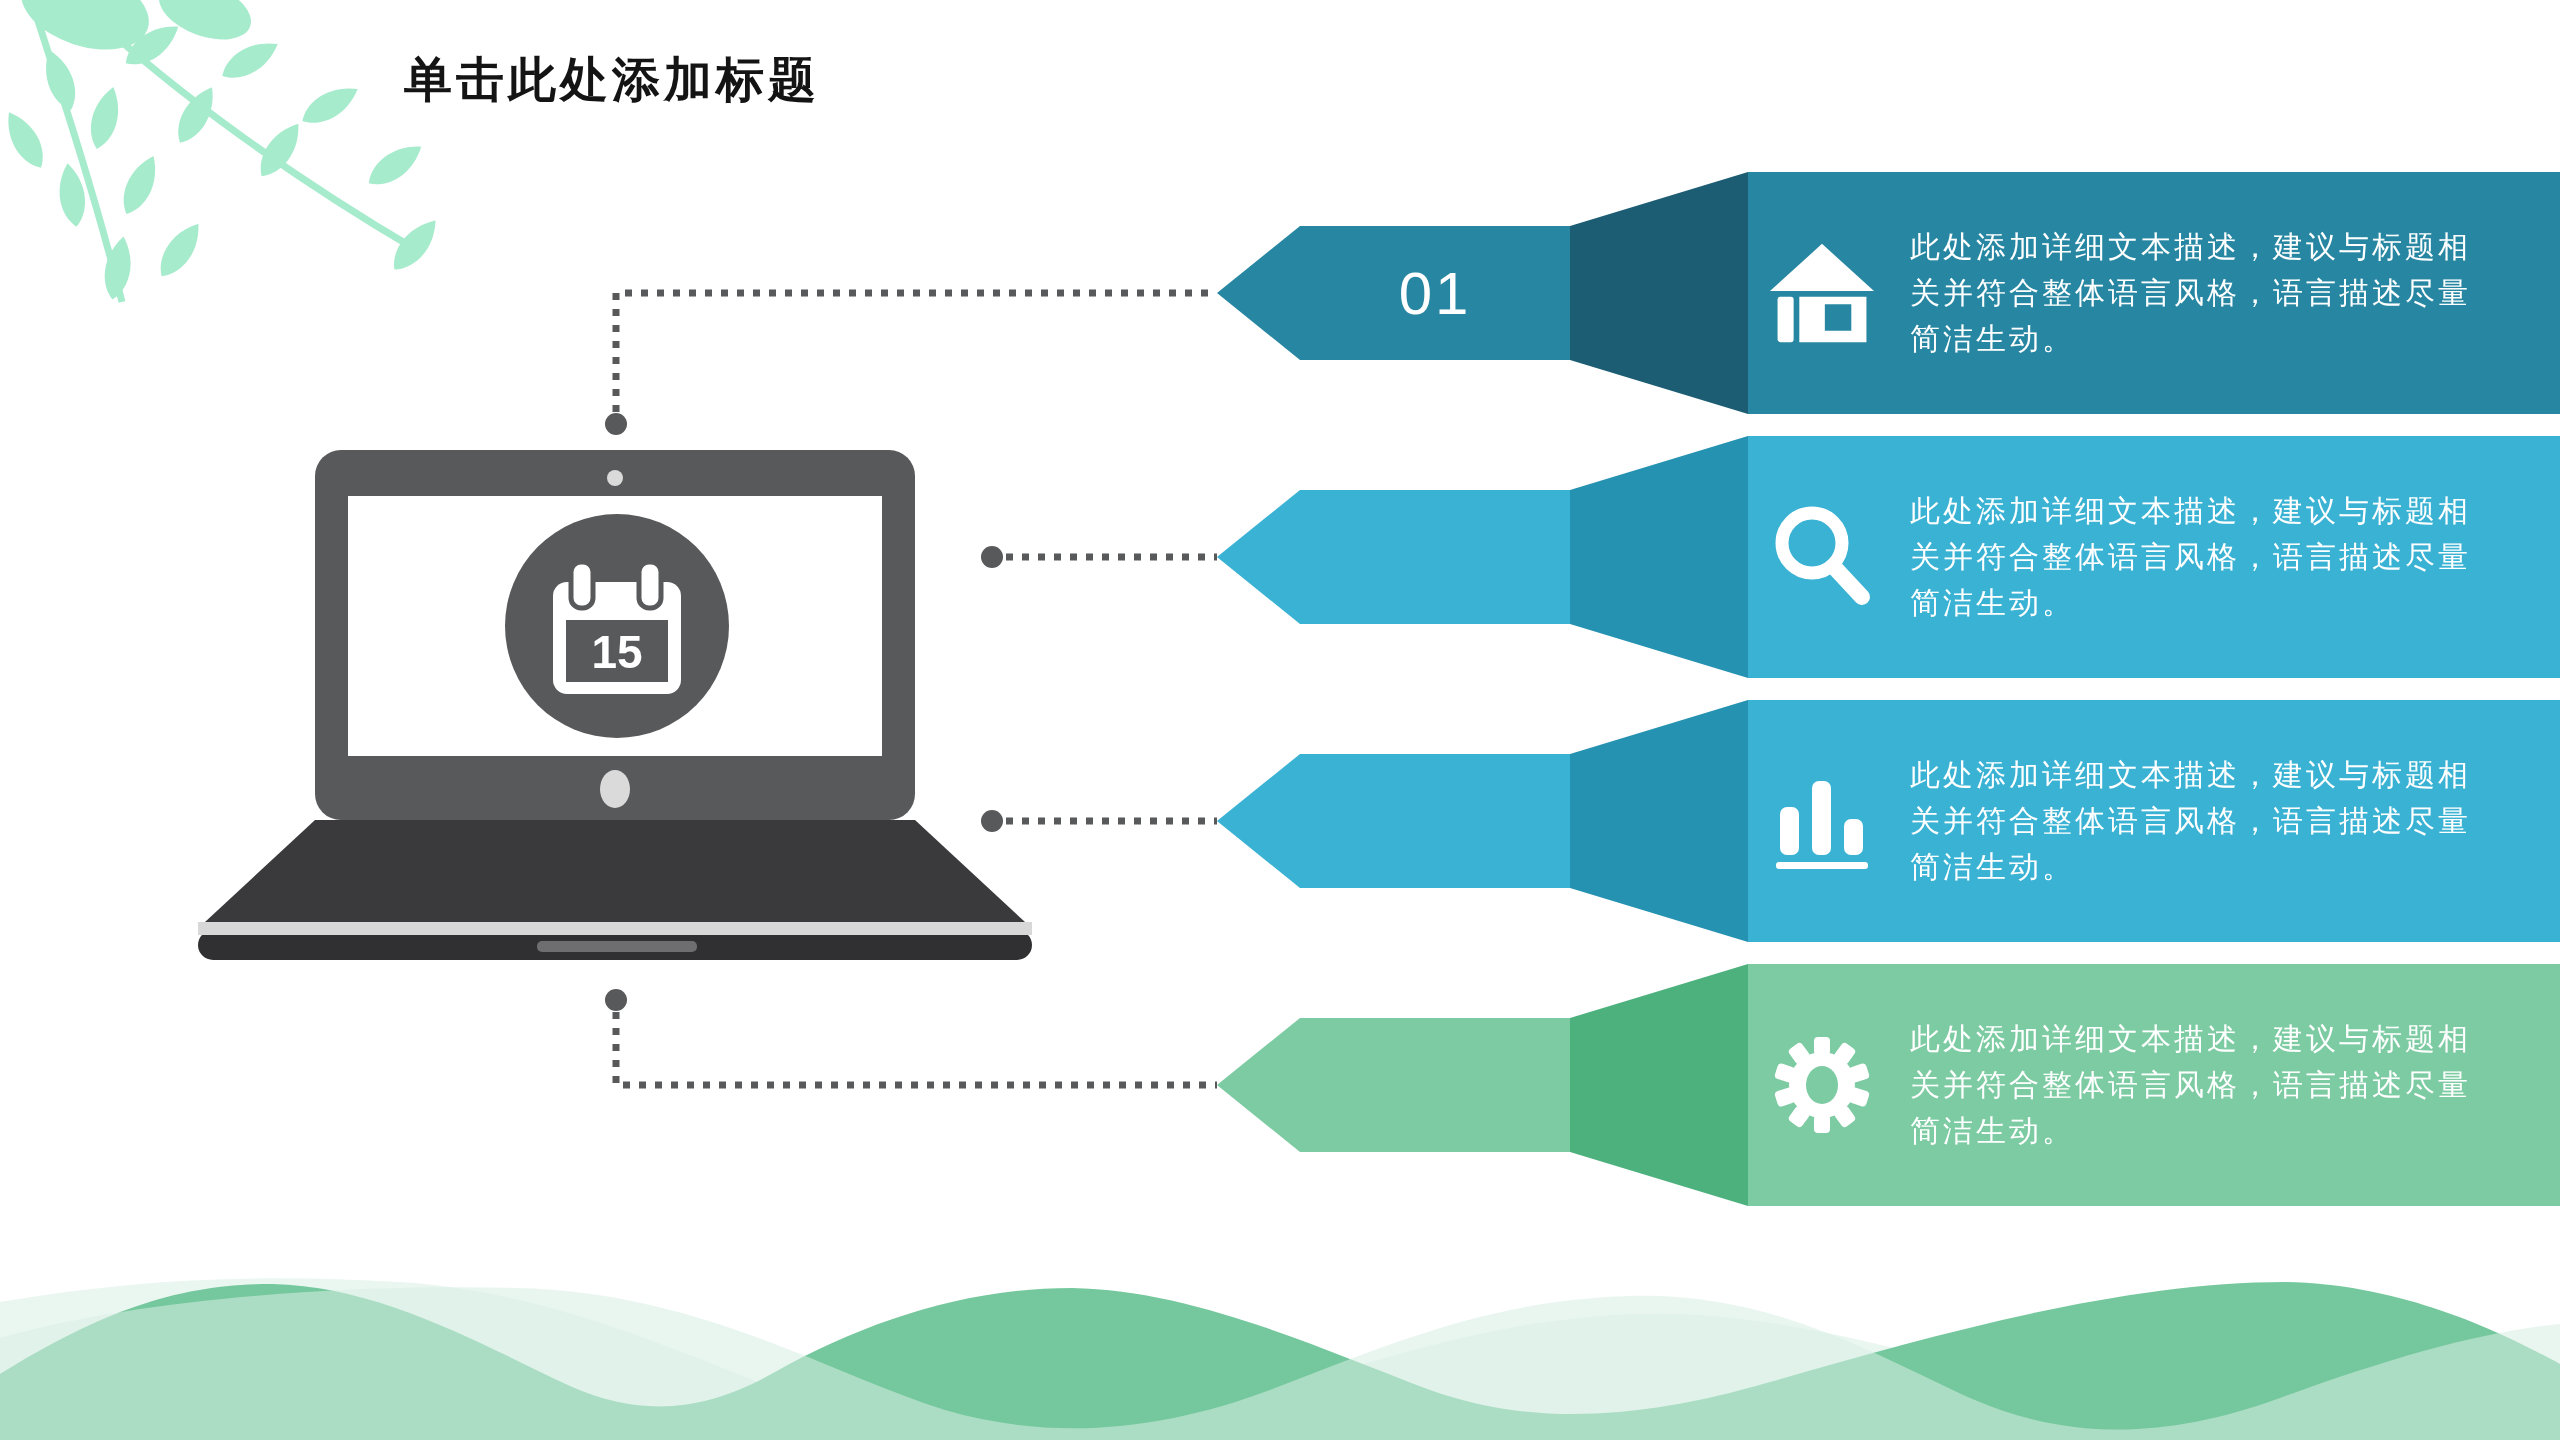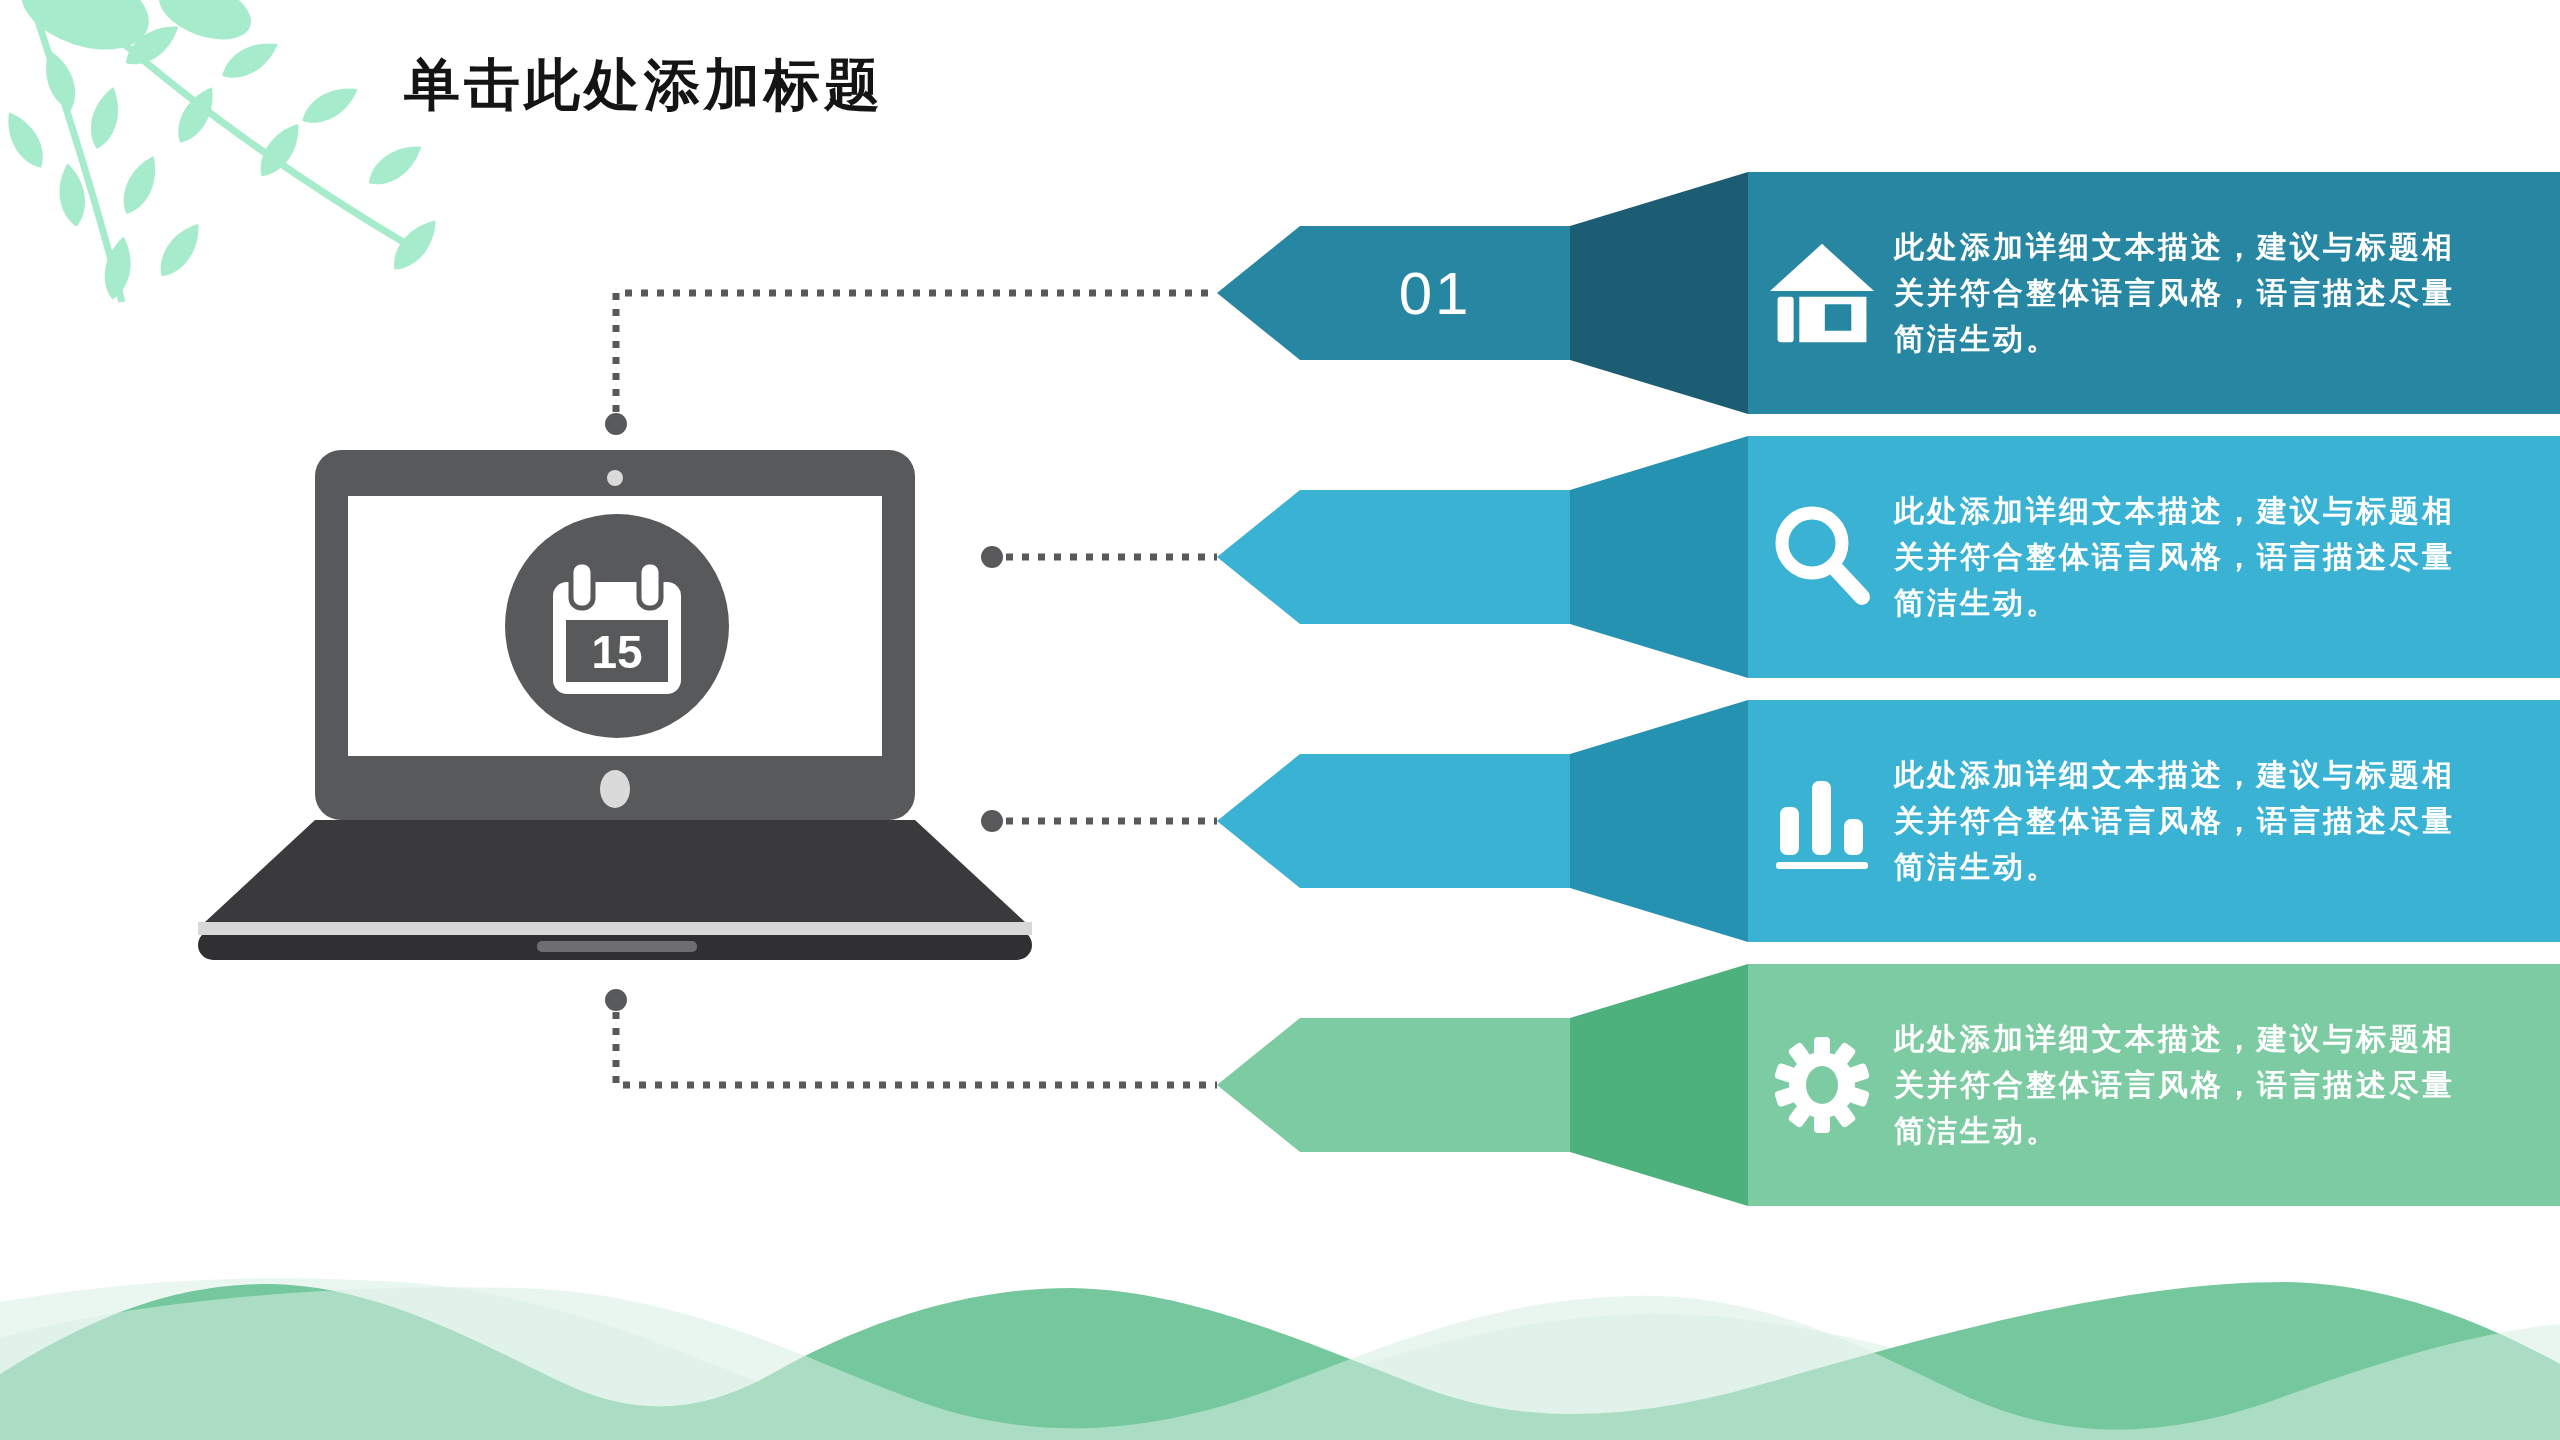"单击此处添加标题" #page-title { font-size: 56px -> 48px }
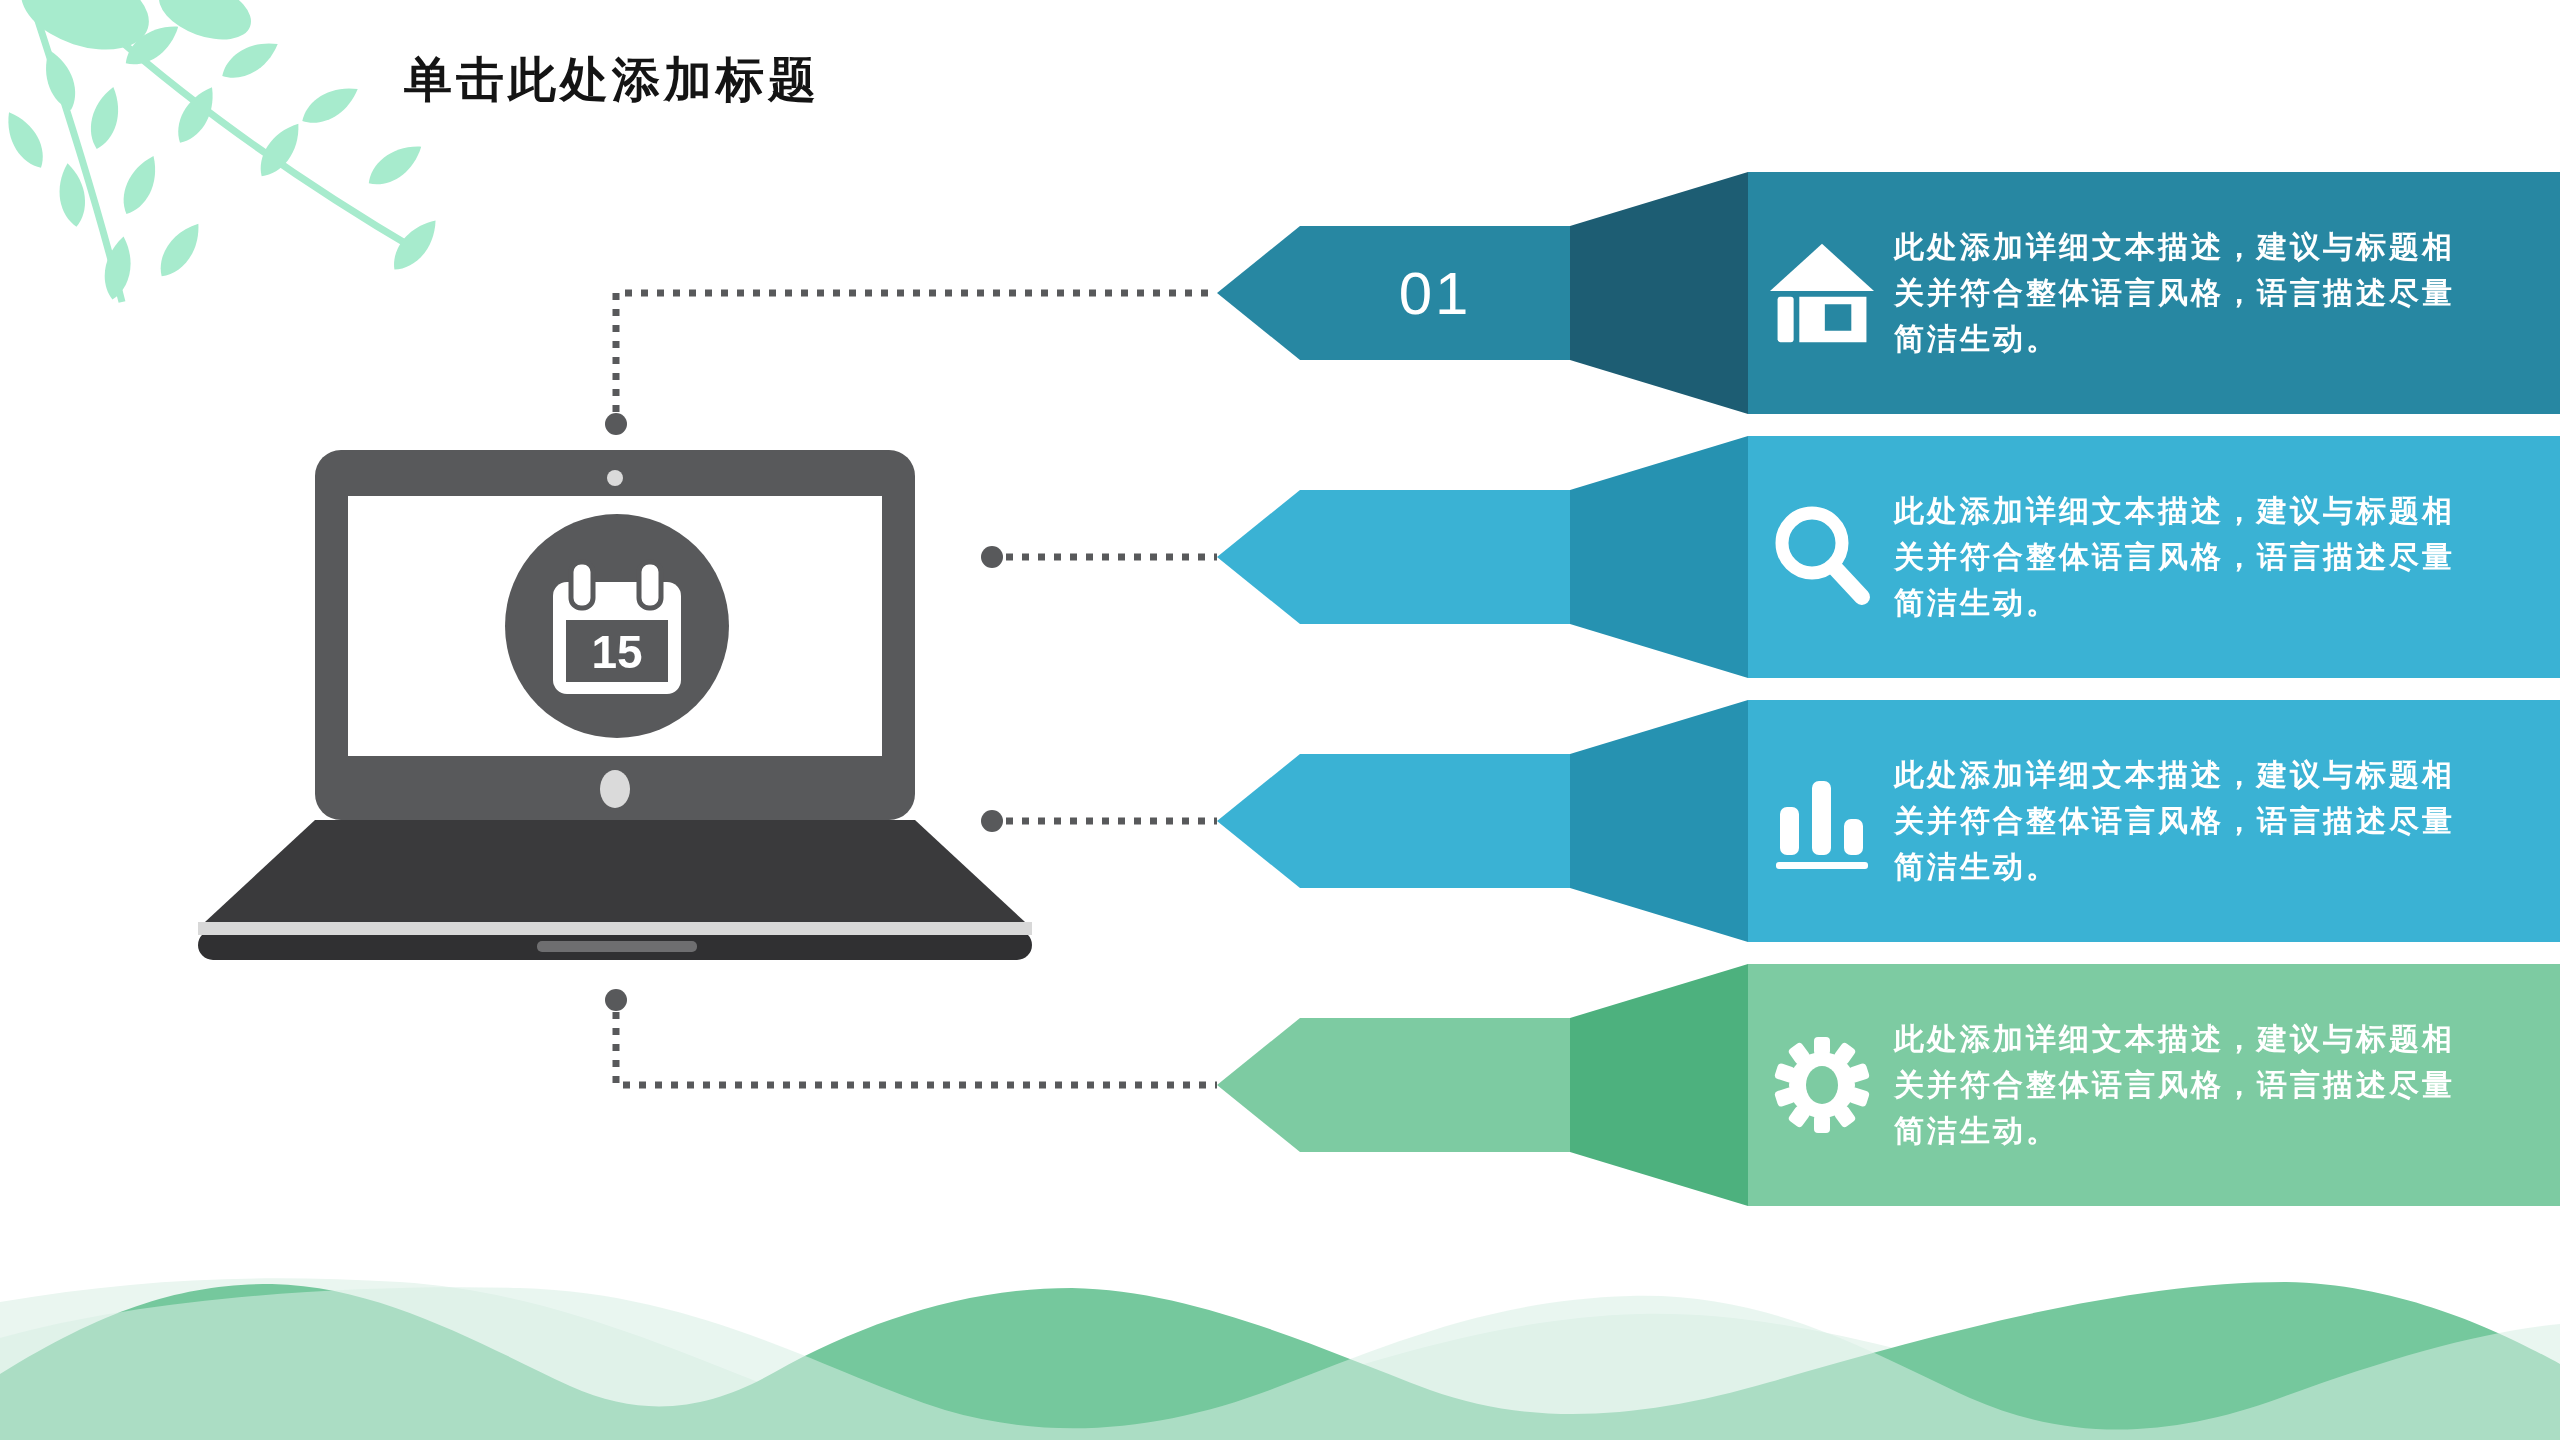"此处添加详细文本描述，建议与标题相" .panel-text { font-weight: 700 -> 400; margin-left: 20px -> 36px }
